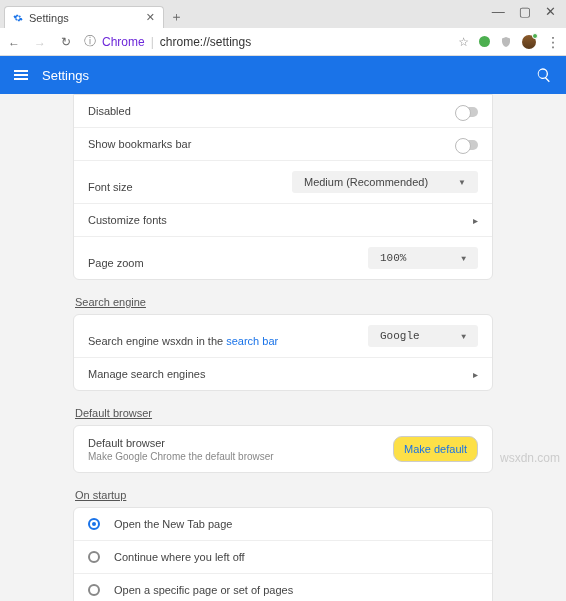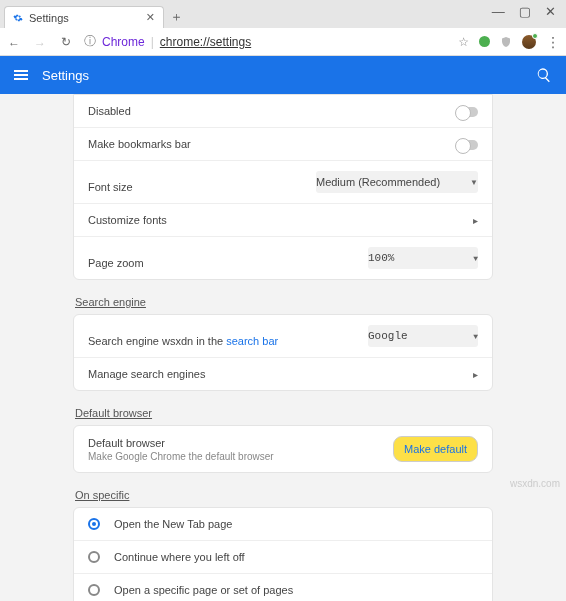"chrome://settings" .urlbox .path { text-decoration: underline -> none }
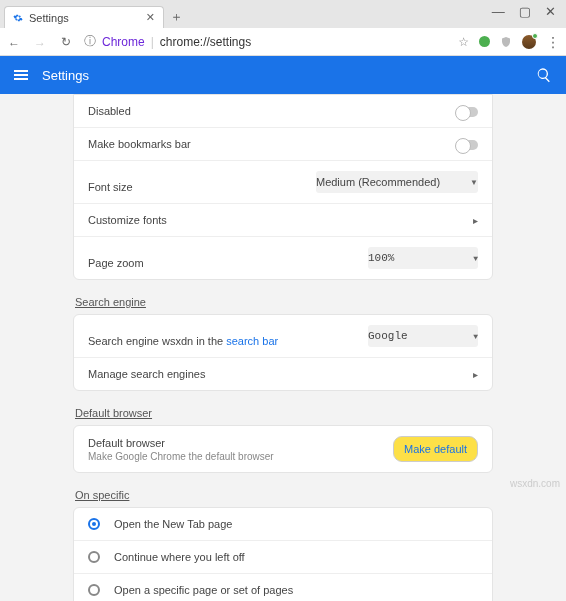"Make bookmarks bar" span { text: Make -> Show }
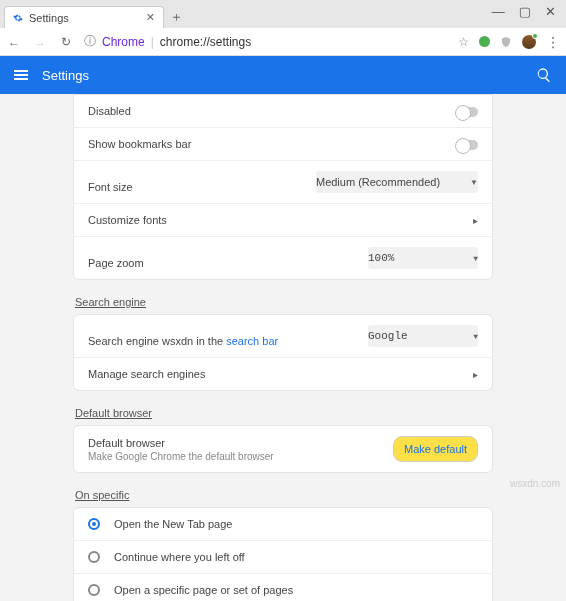"Medium (Recommended)" .select { padding: 5px 0 -> 5px 12px }
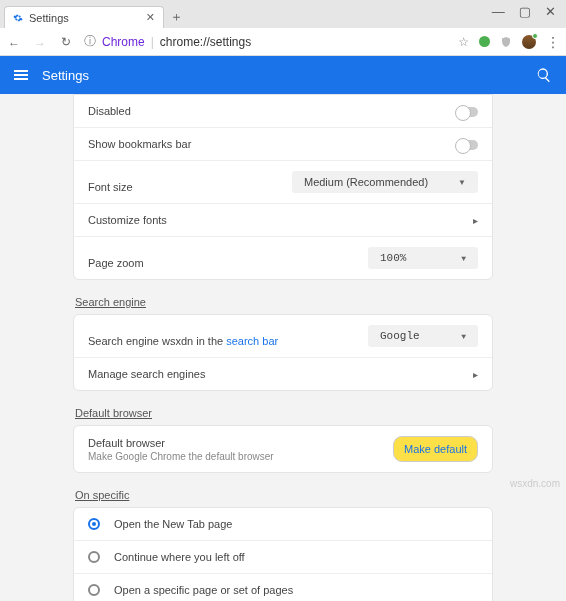"wsxdn.com" .watermark { bottom: 112px -> 136px; font-size: 10px -> 12px }
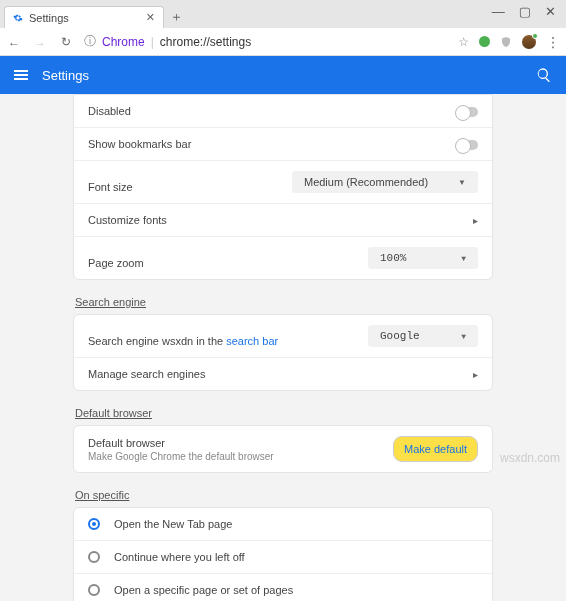"On specific" div.section-label { text: specific -> startup }
